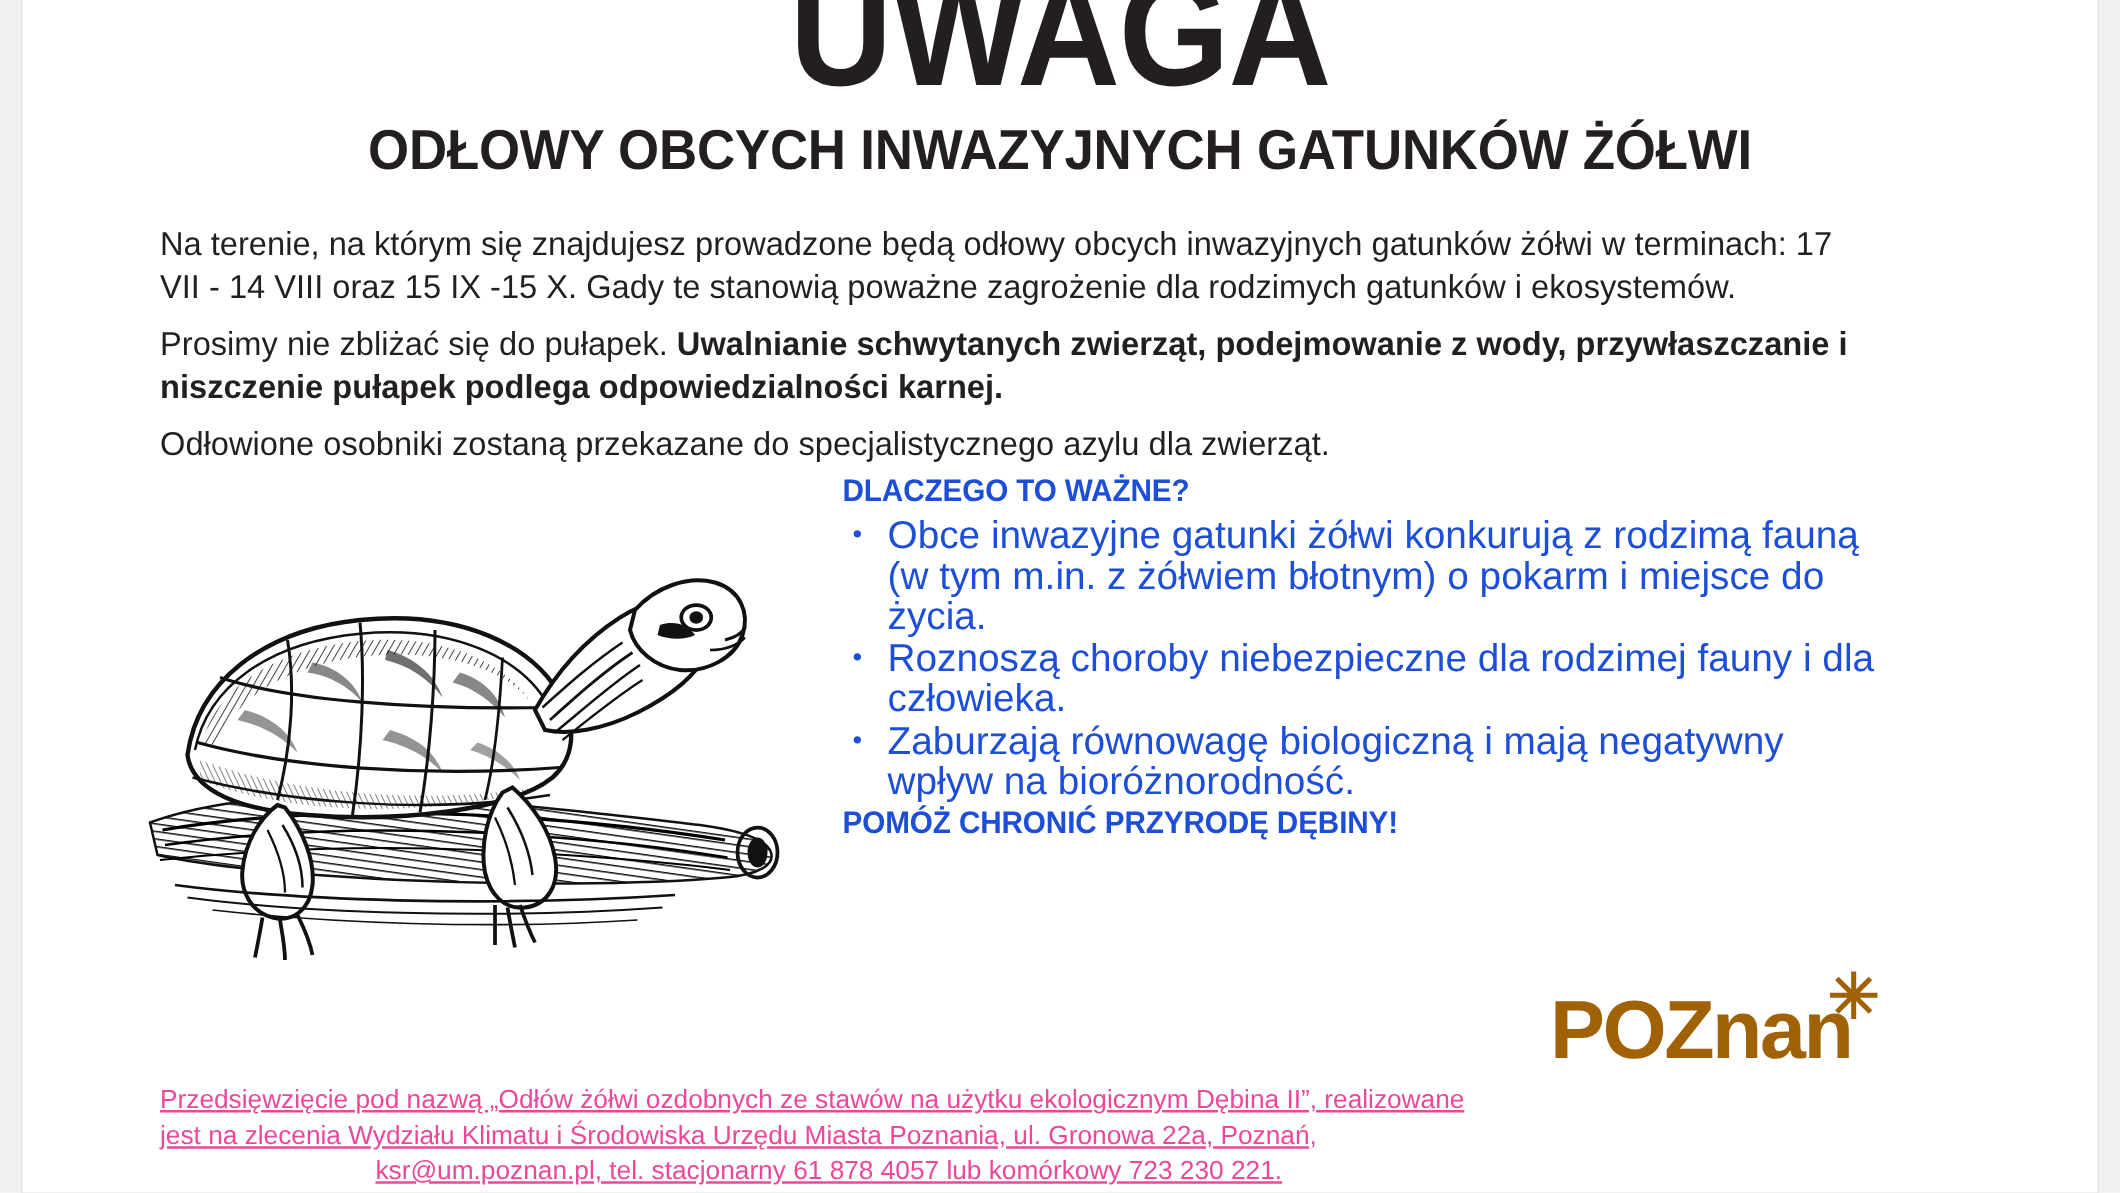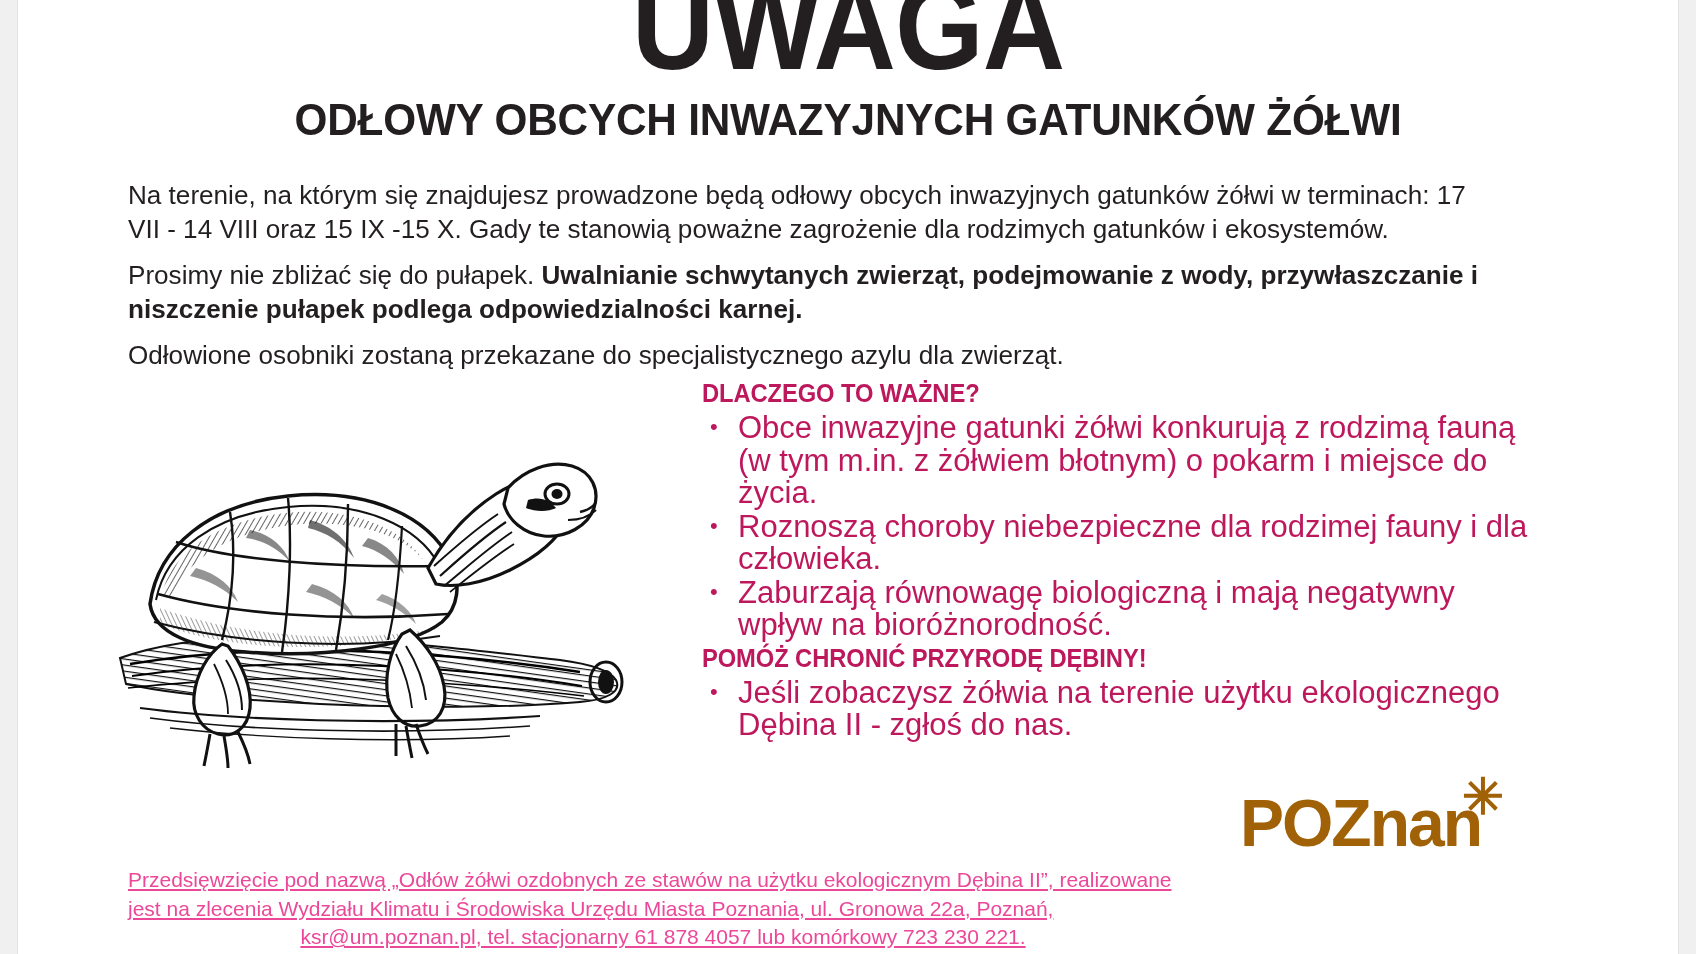"DLACZEGO TO WAŻNE?" .col-right { color: #be185d -> #1d4ed8; left: 684px -> 656px }
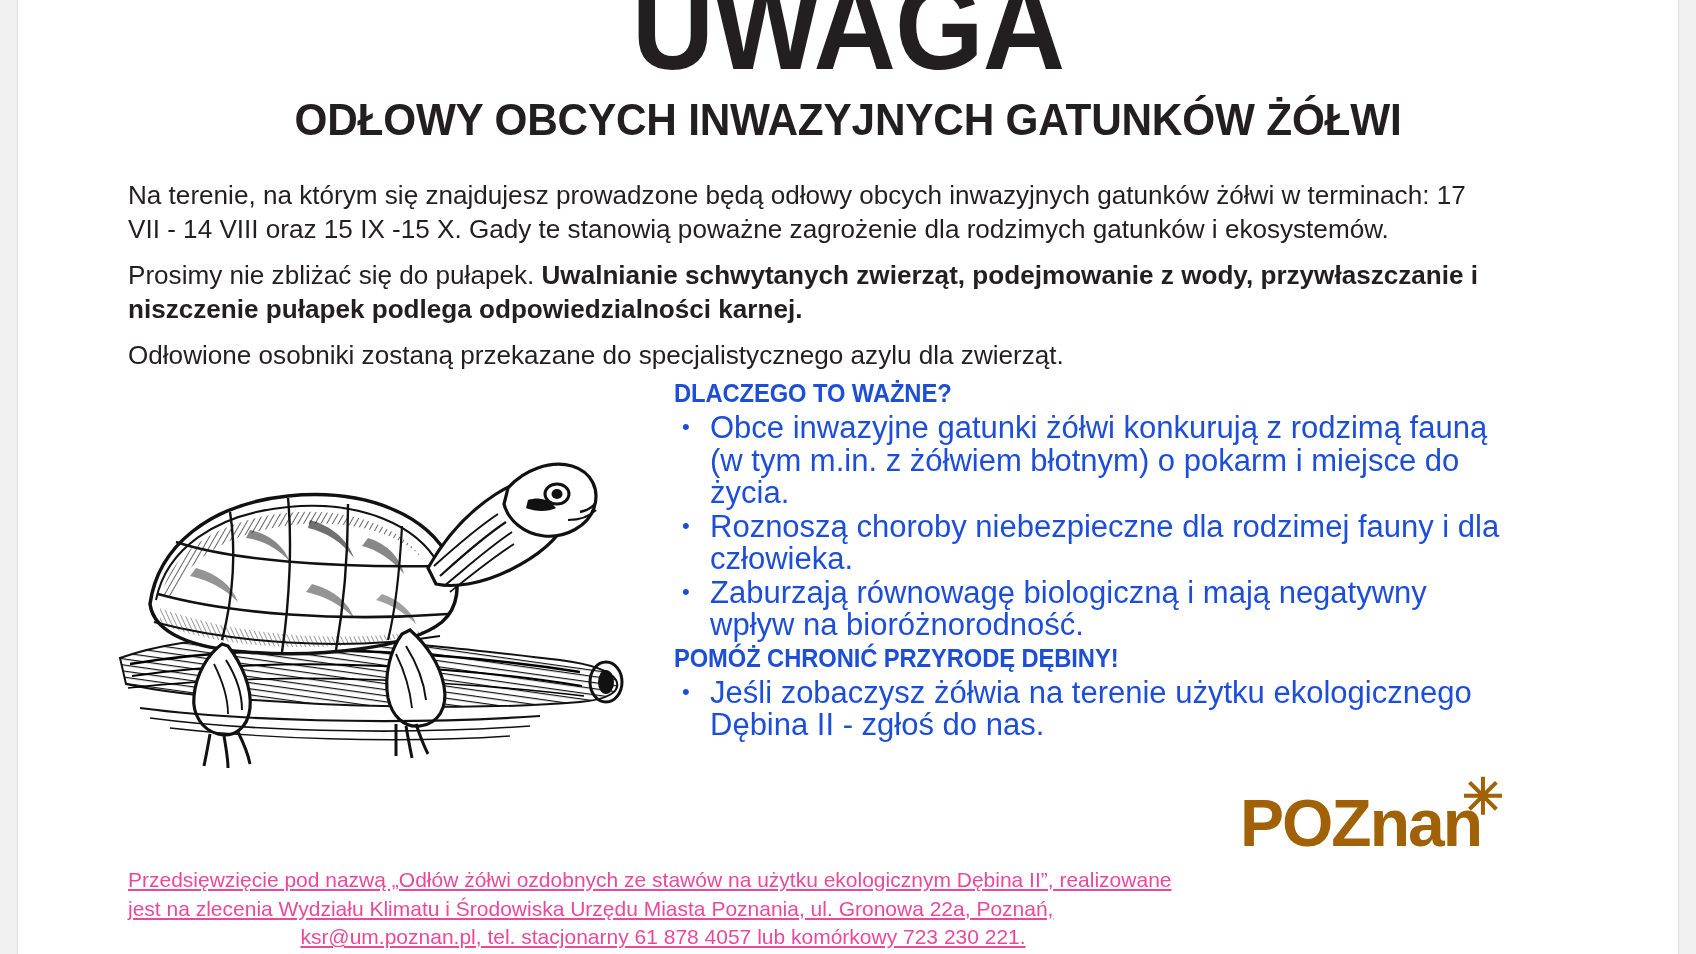"Jeśli zobaczysz żółwia na terenie" li { html: <li>Jeśli zobaczysz żółwia na terenie użytku ekologicznego Dębina II - zgłoś do nas.</li> -> none }
